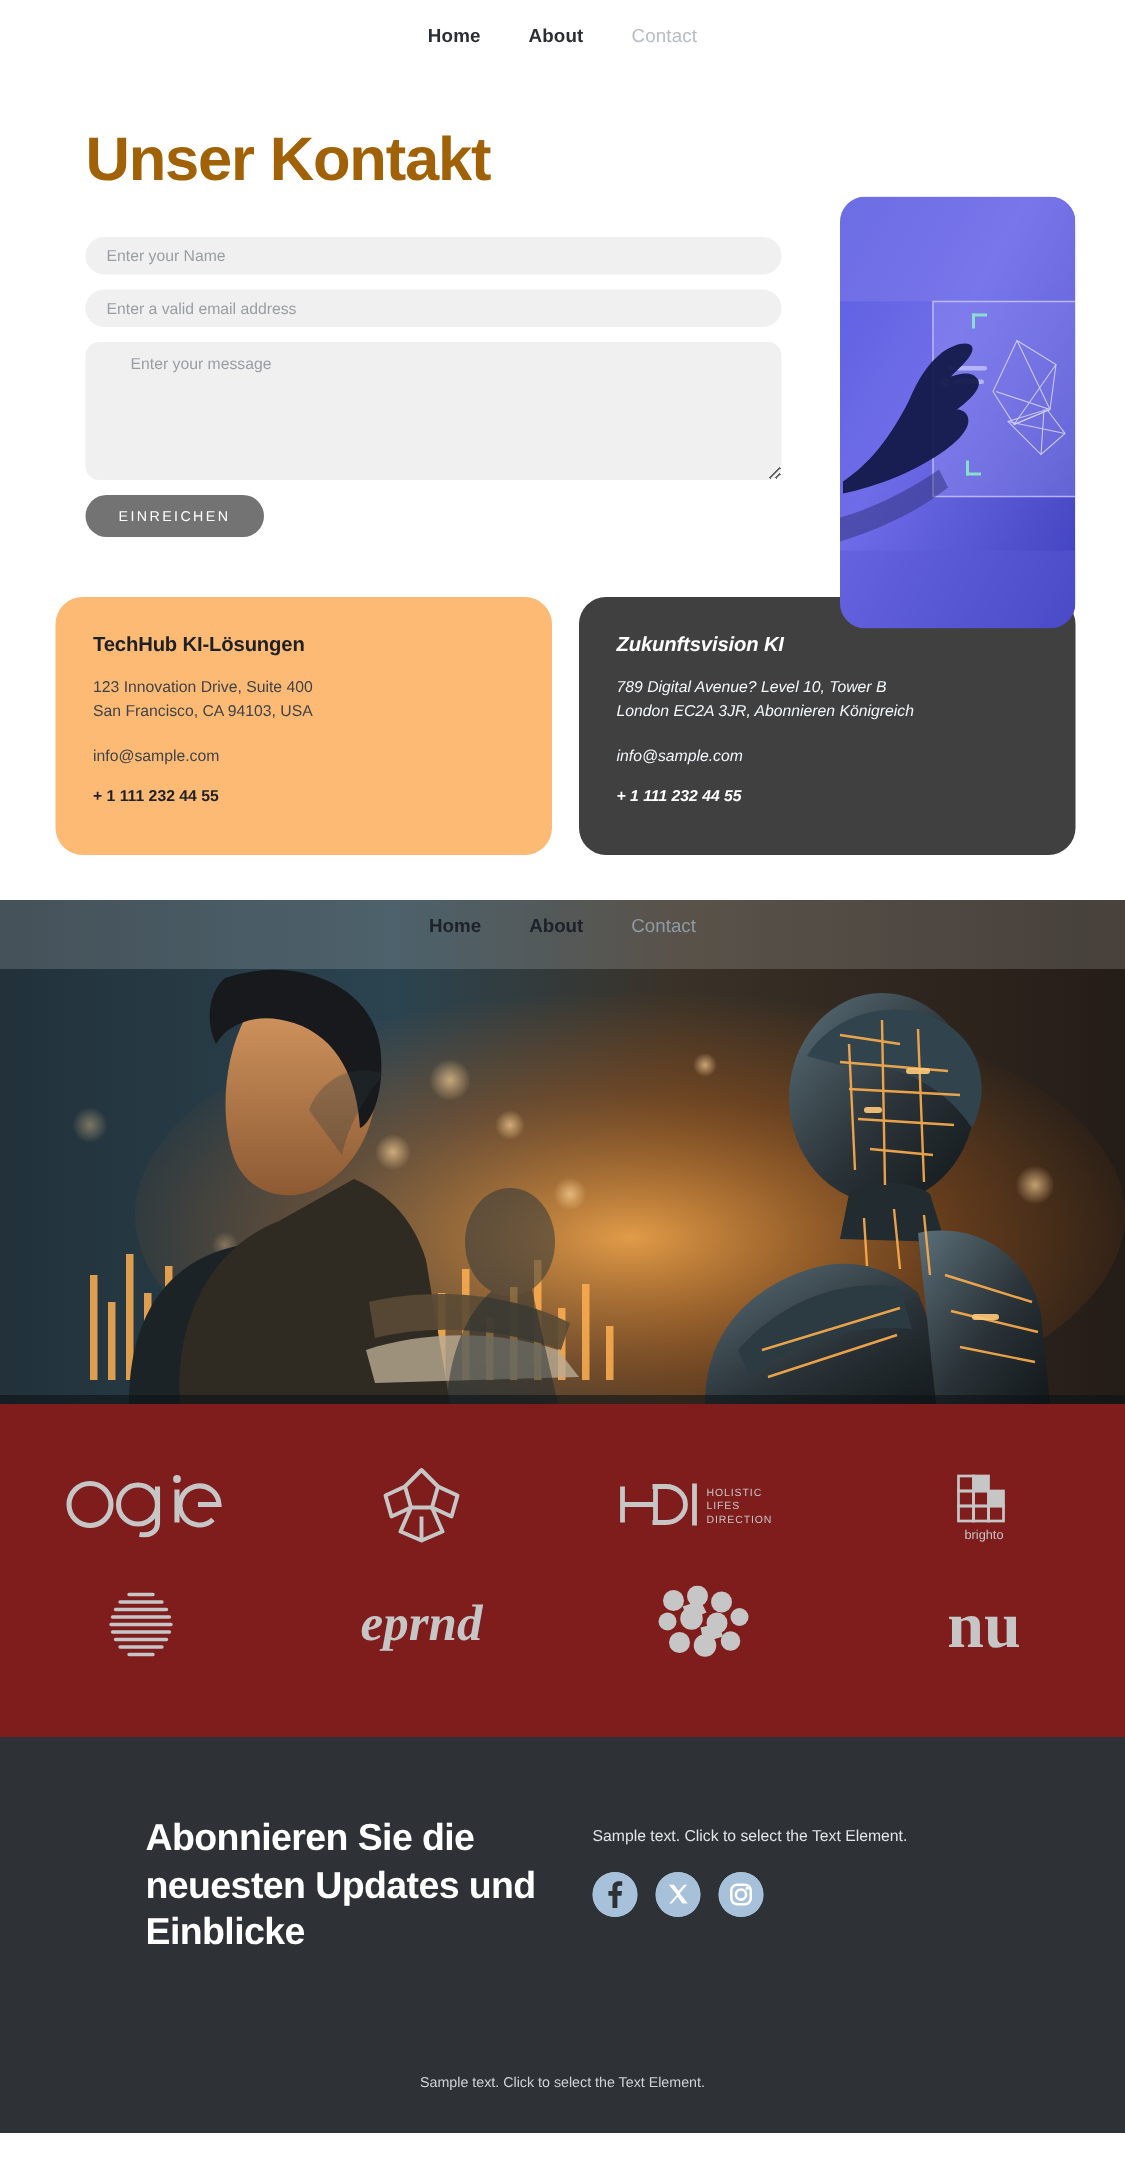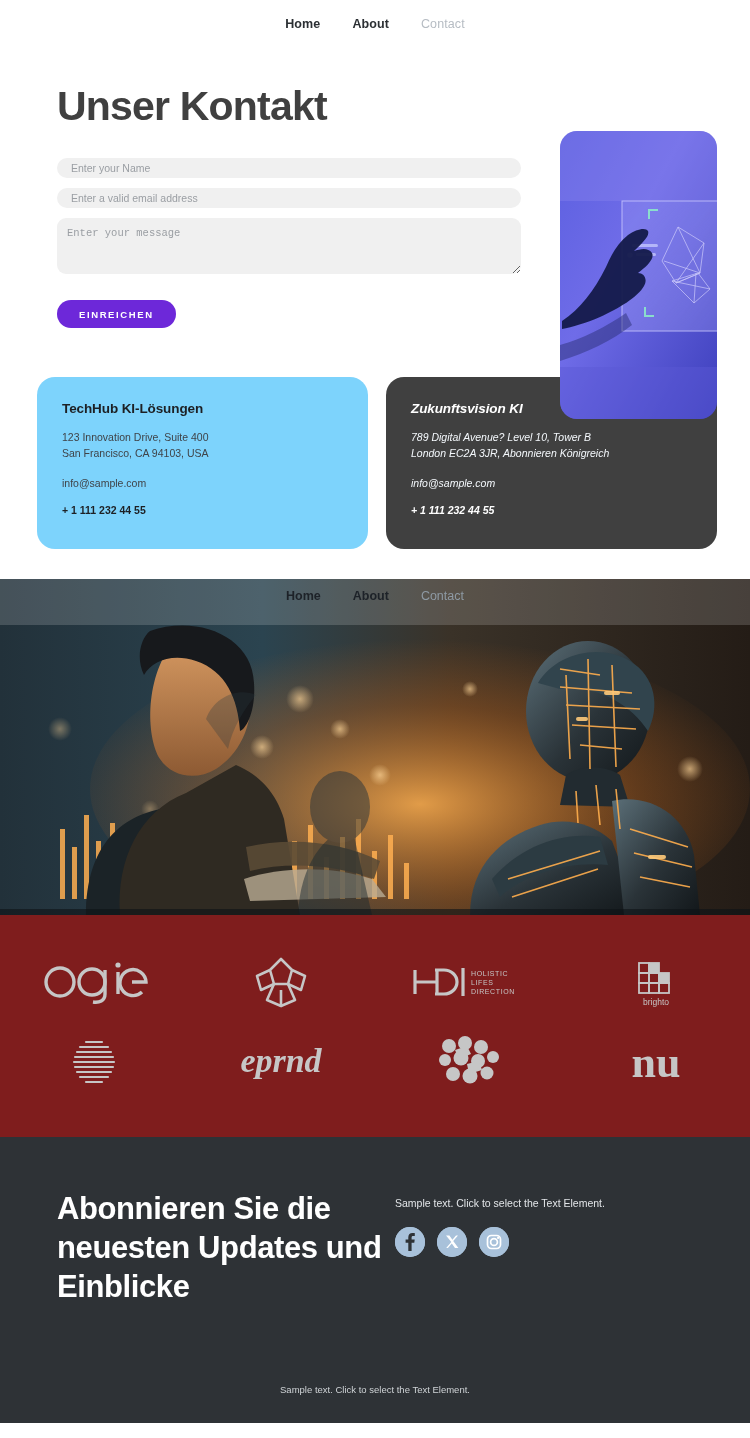"Unser Kontakt" .page-title { color: #404040 -> #a16207 }
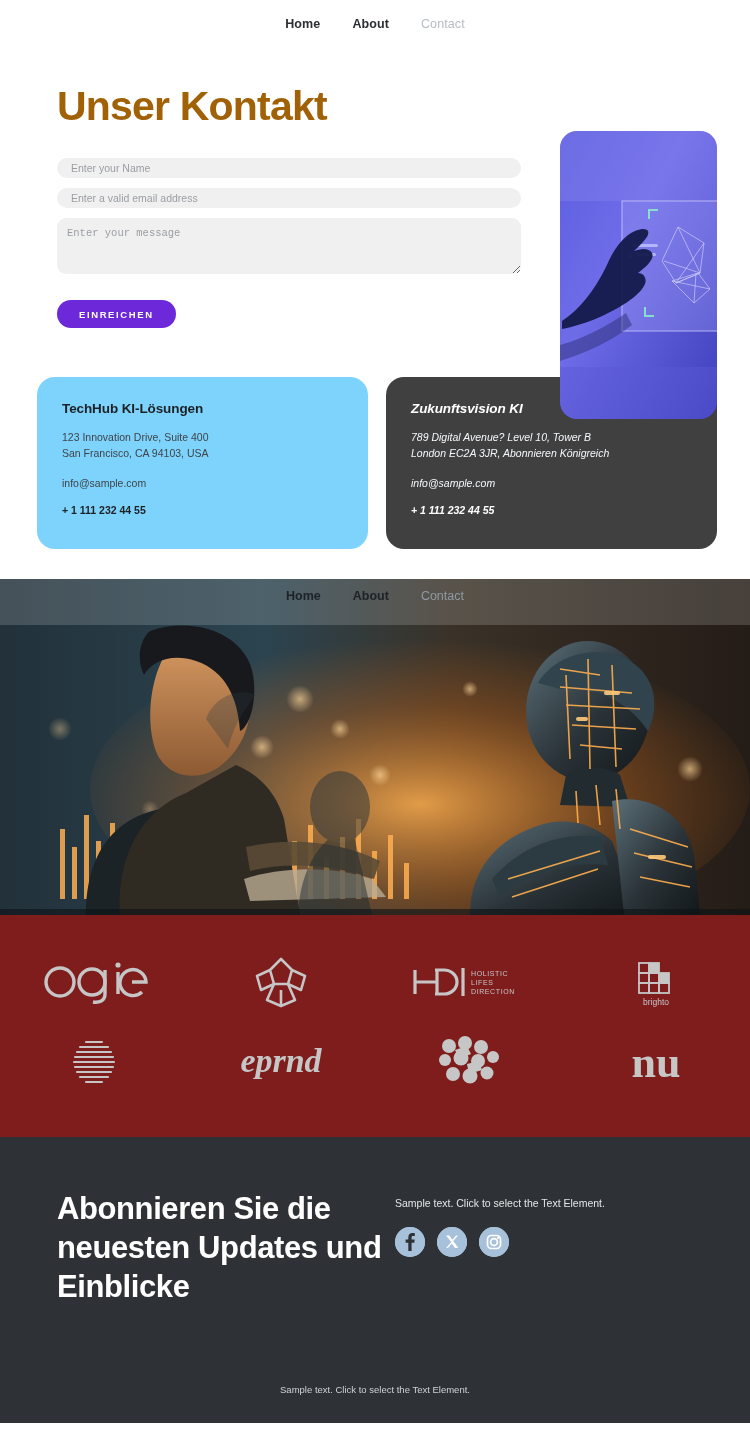"Enter your Name" .field { height: 15px -> 25px; padding: 10px 14px -> 0 14px }
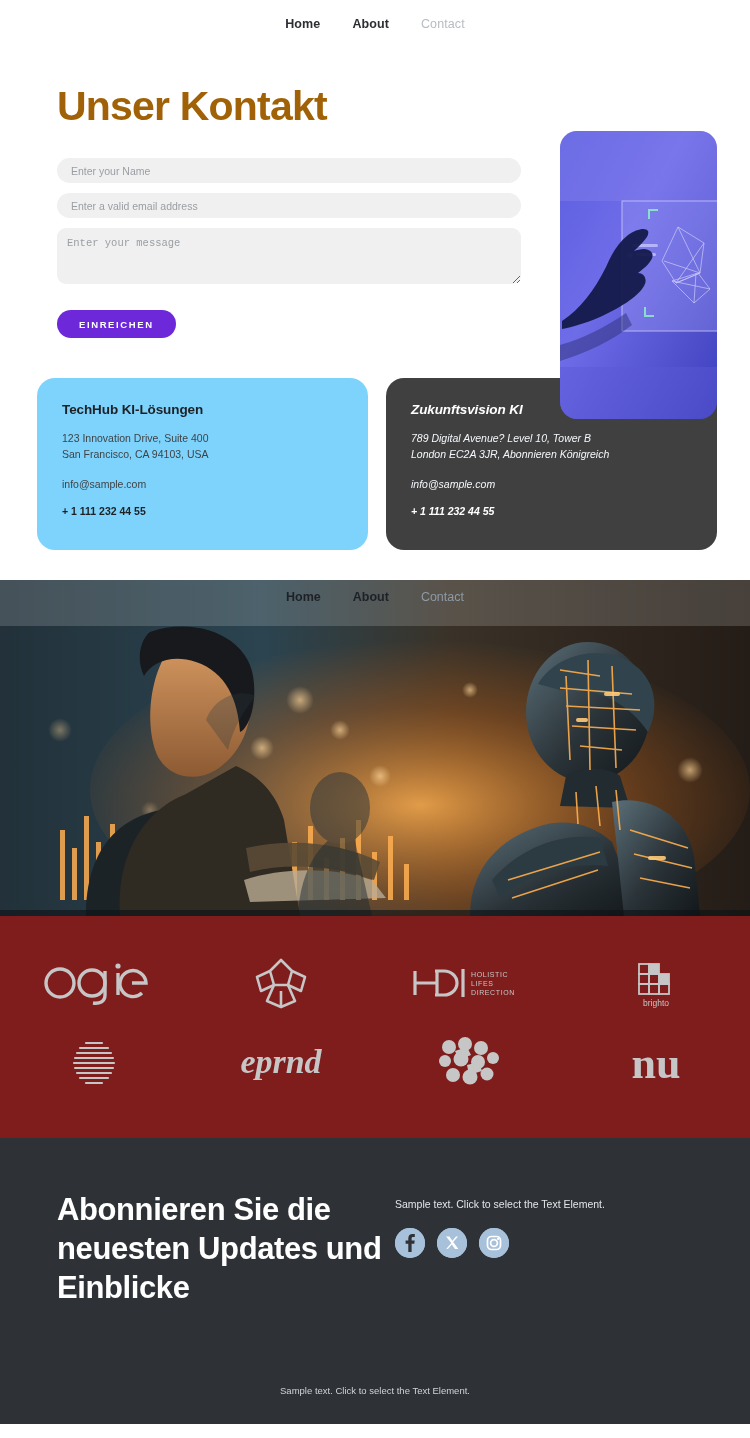"Enter your message" textarea.field { font-family: Liberation Mono, monospace -> none; height: 56px -> 92px; padding: 8px 10px -> 8px 30px }
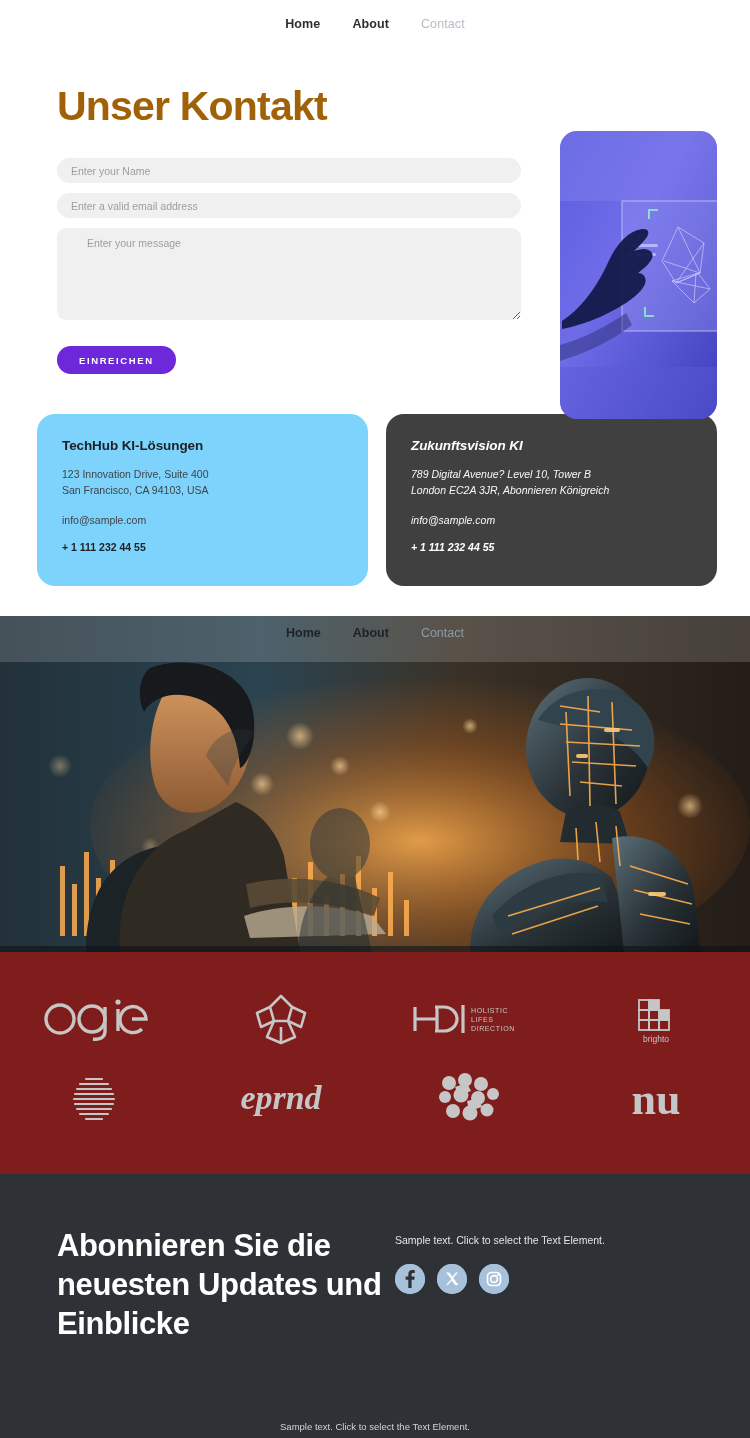"EINREICHEN" .submit-btn { background: #6d28d9 -> #737373; font-weight: 700 -> 400; margin-top: 16px -> none }
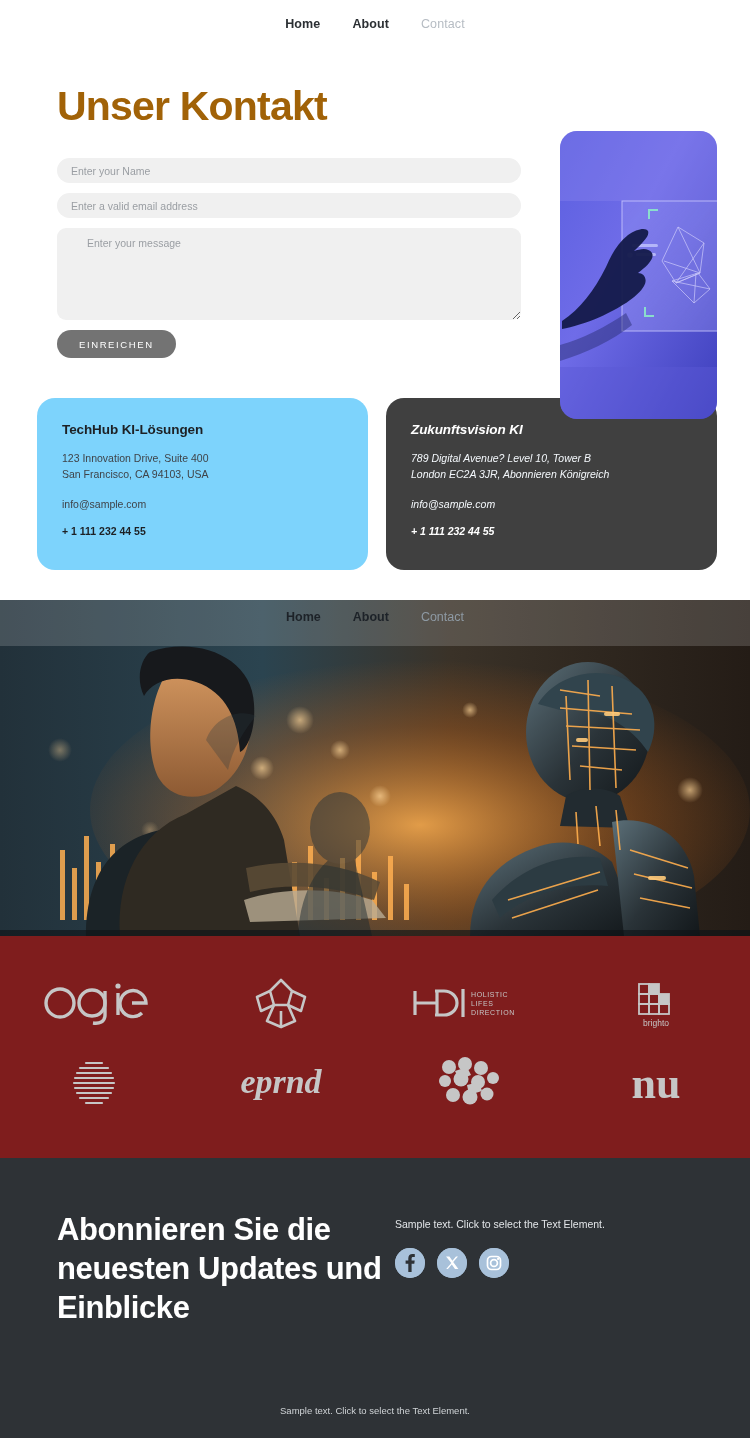"TechHub KI-Lösungen" .card.light { background: #7dd3fc -> #fdba74 }
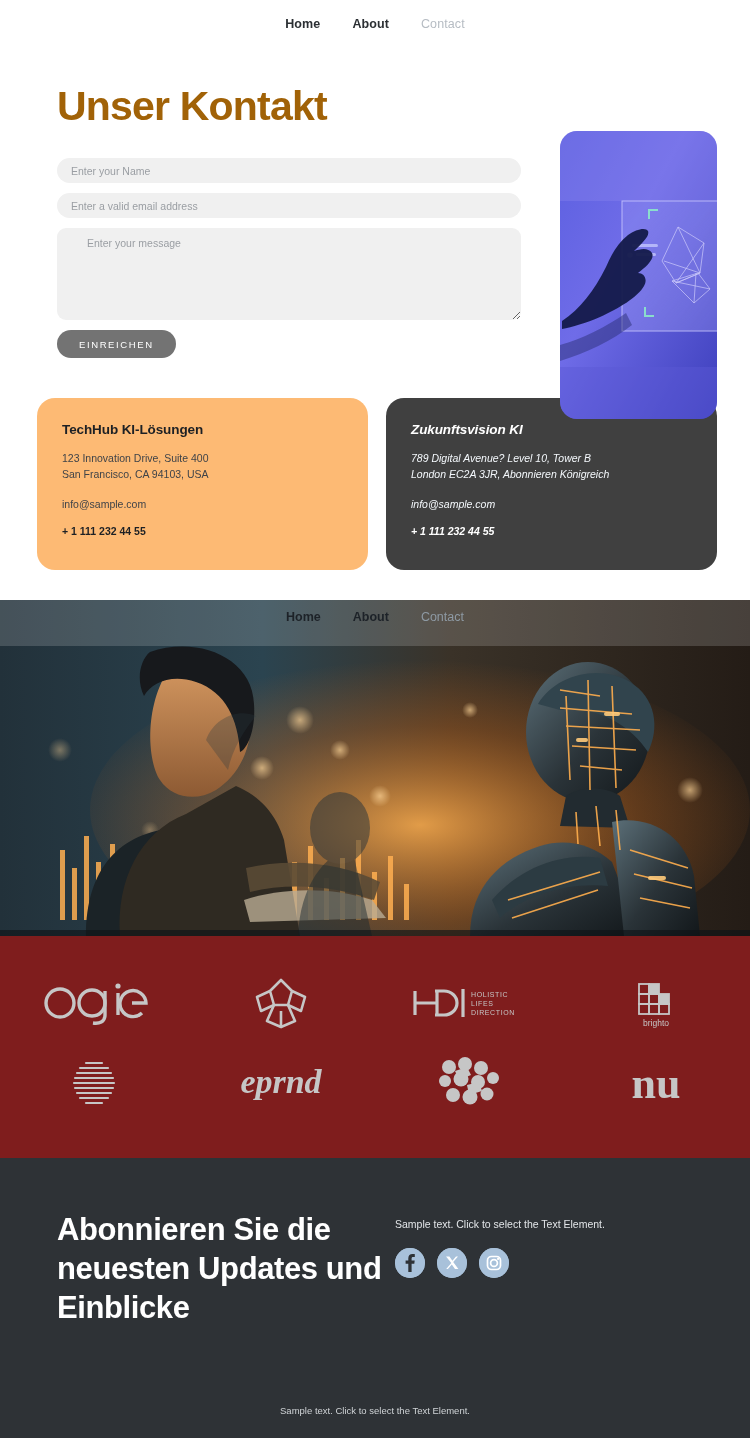"Abonnieren Sie die neuesten Updates" .footer-left h2 { font-size: 31px -> 25px; margin-left: none -> 40px }
